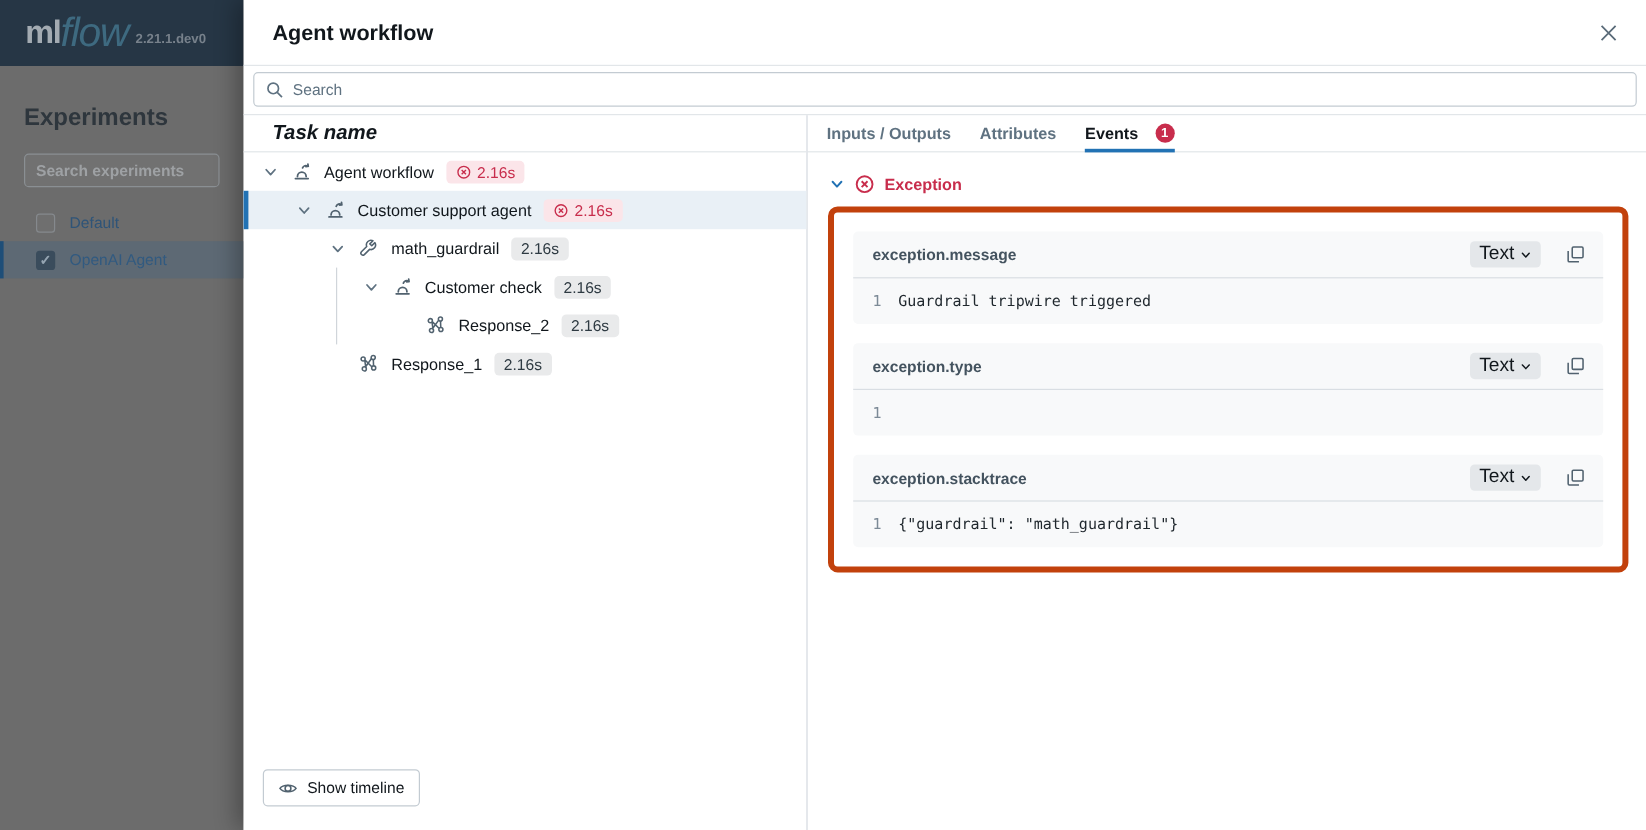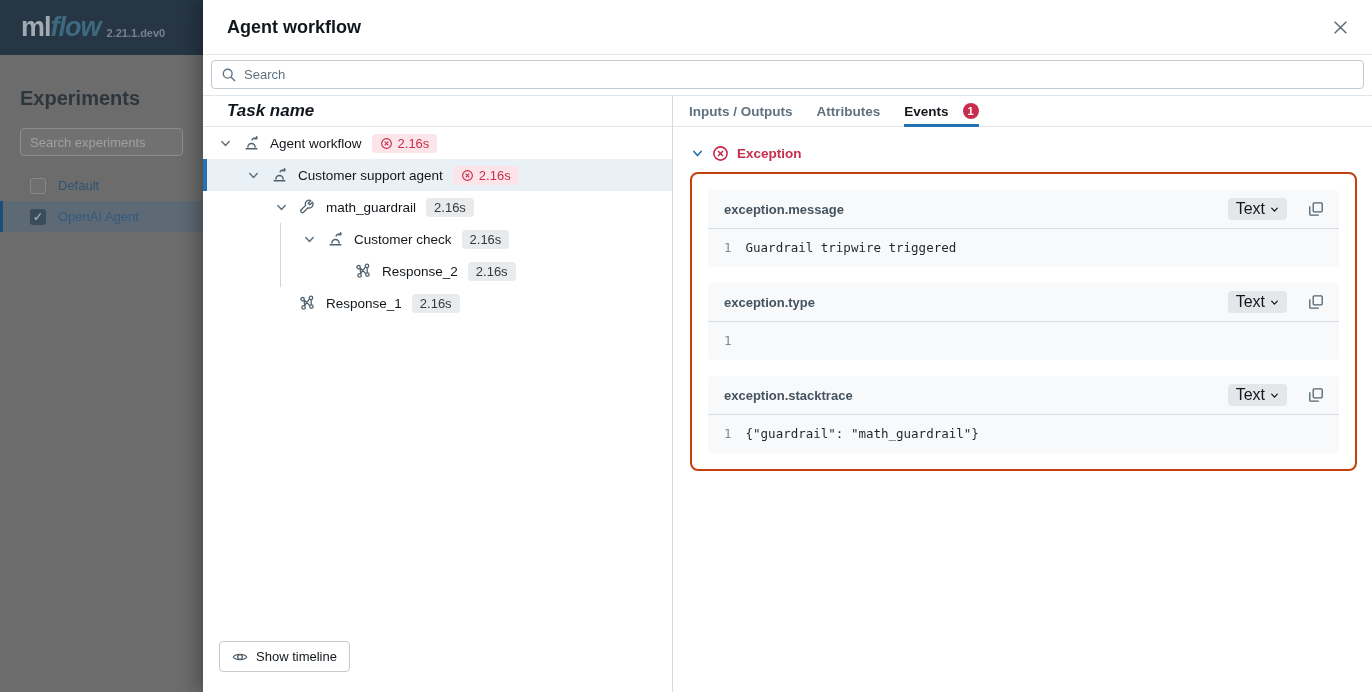"flow" .logo-flow { font-size: 27px -> 34px; font-weight: bold -> normal }
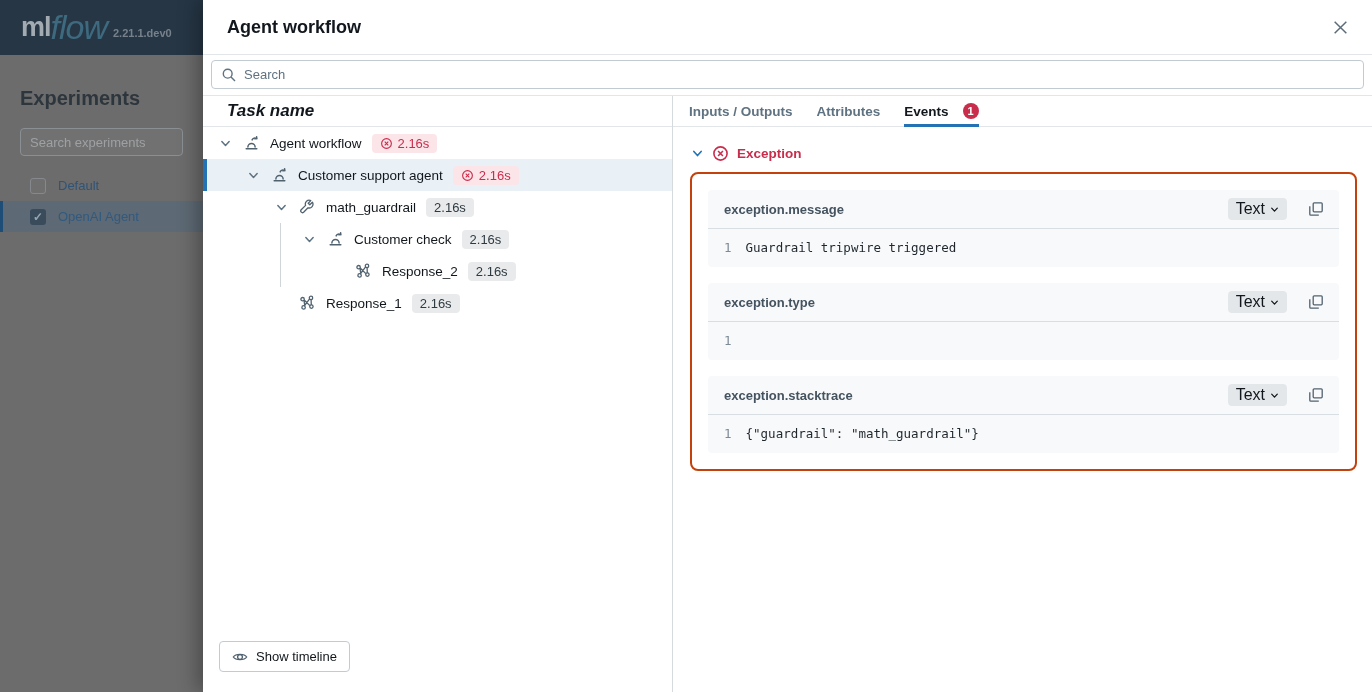"Search experiments" .sb-search { font-weight: none -> bold }
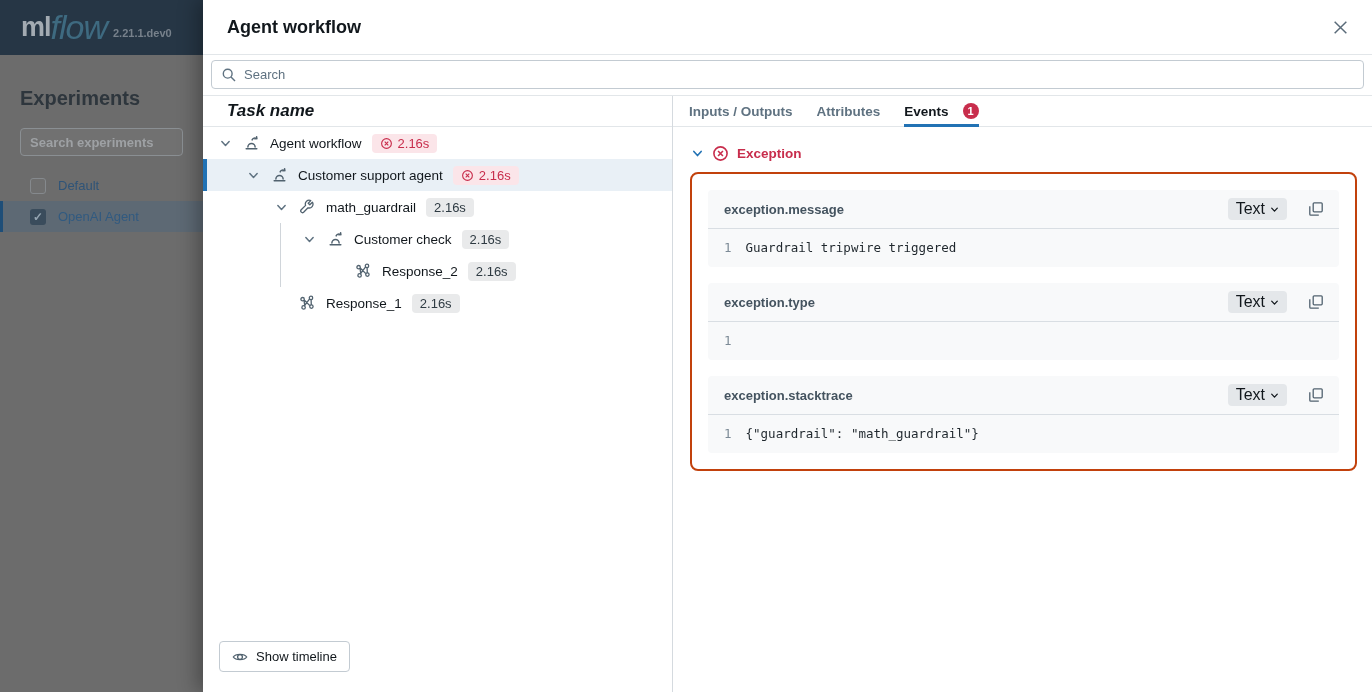"exception.message" .exc-container { border: 2px solid #c2410c -> 5px solid #c2410c }
